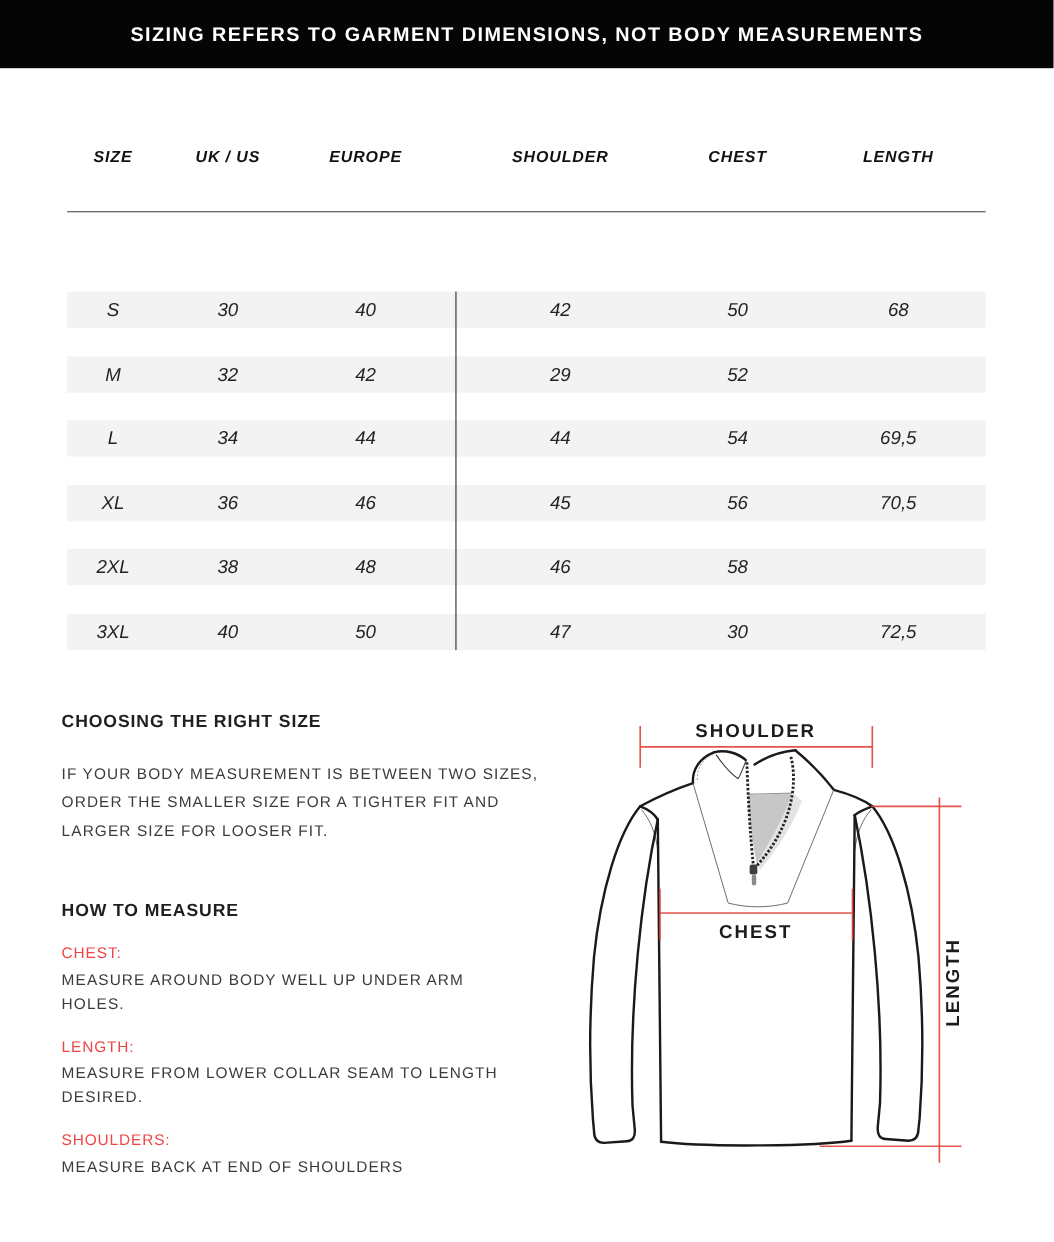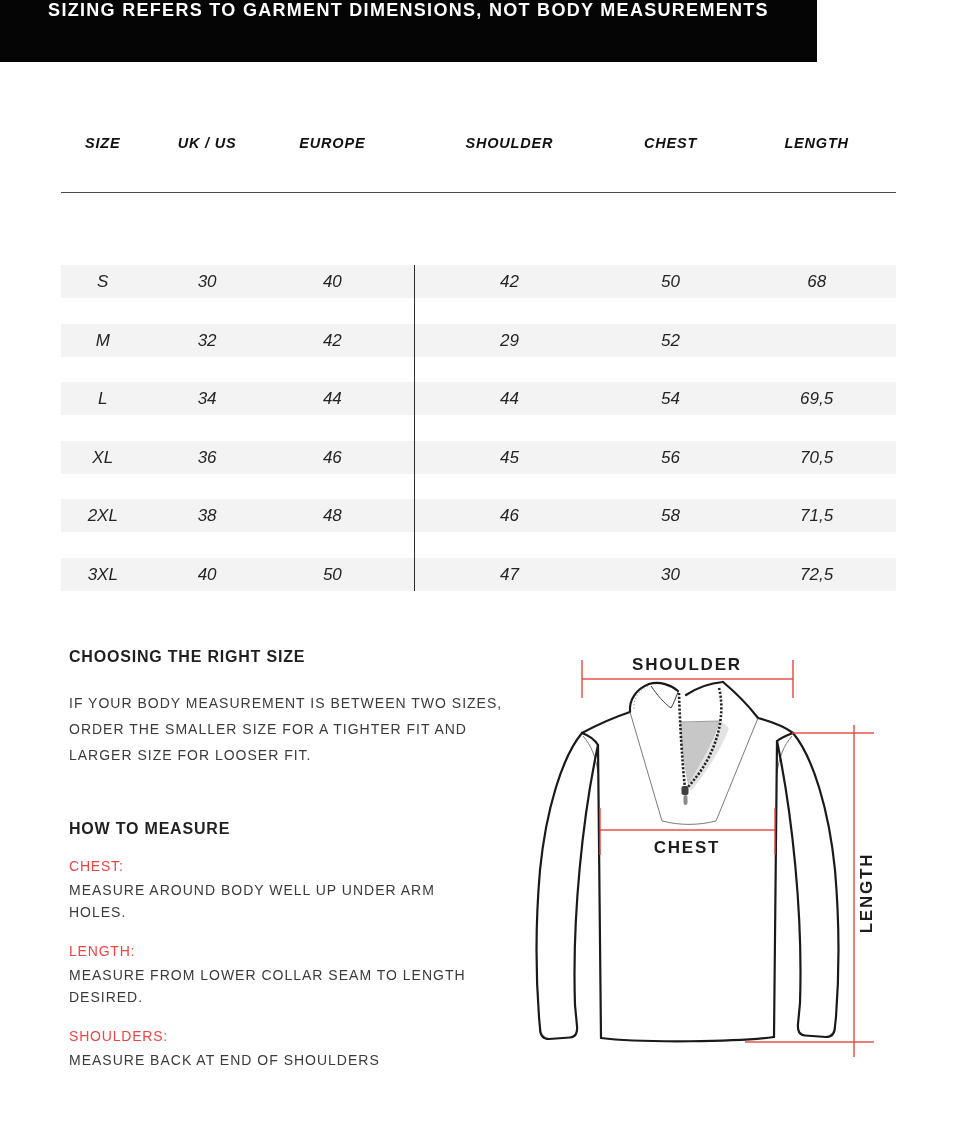"SIZING REFERS TO GARMENT DIMENSIONS," .banner { align-items: flex-start -> center; width: 817px -> 958px }
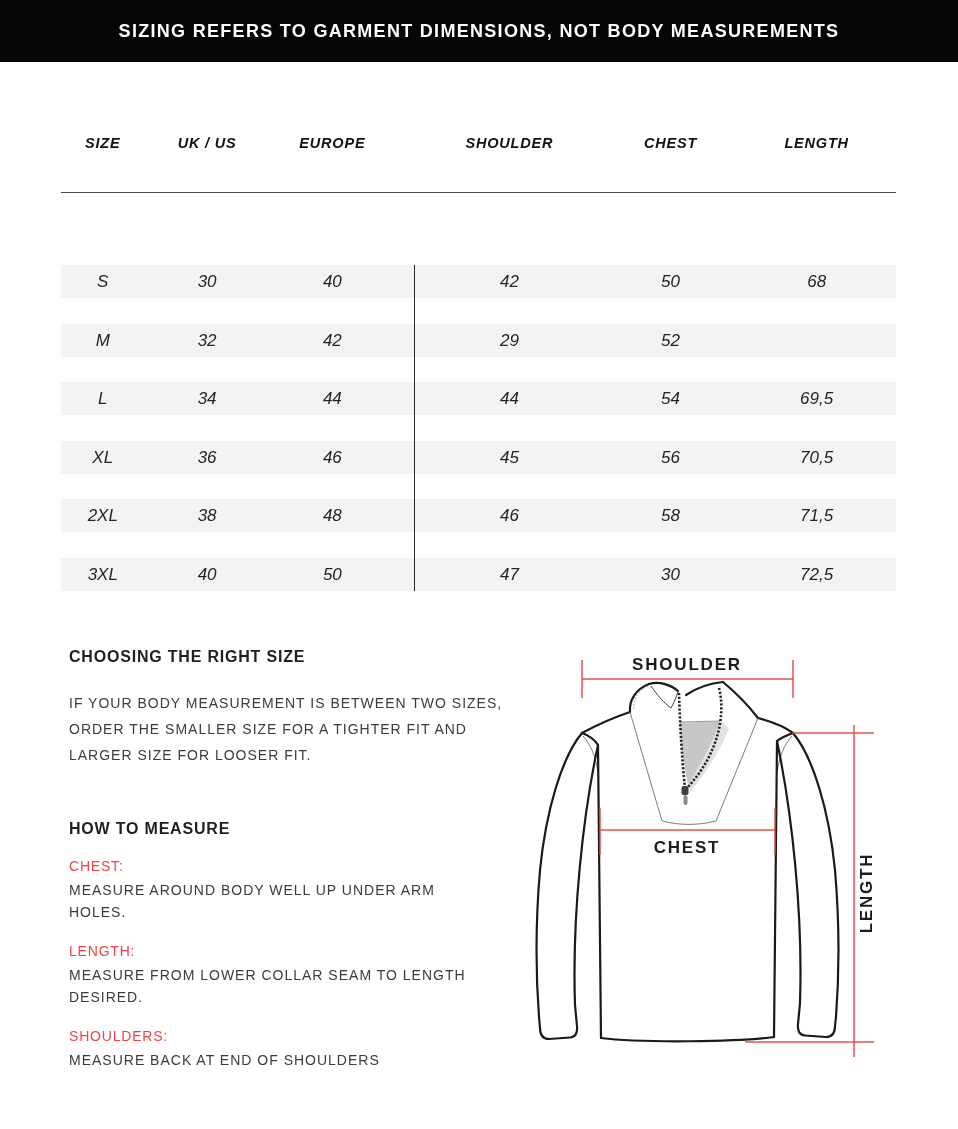"71,5" div.cell { html: <div>71,5</div> -> none }
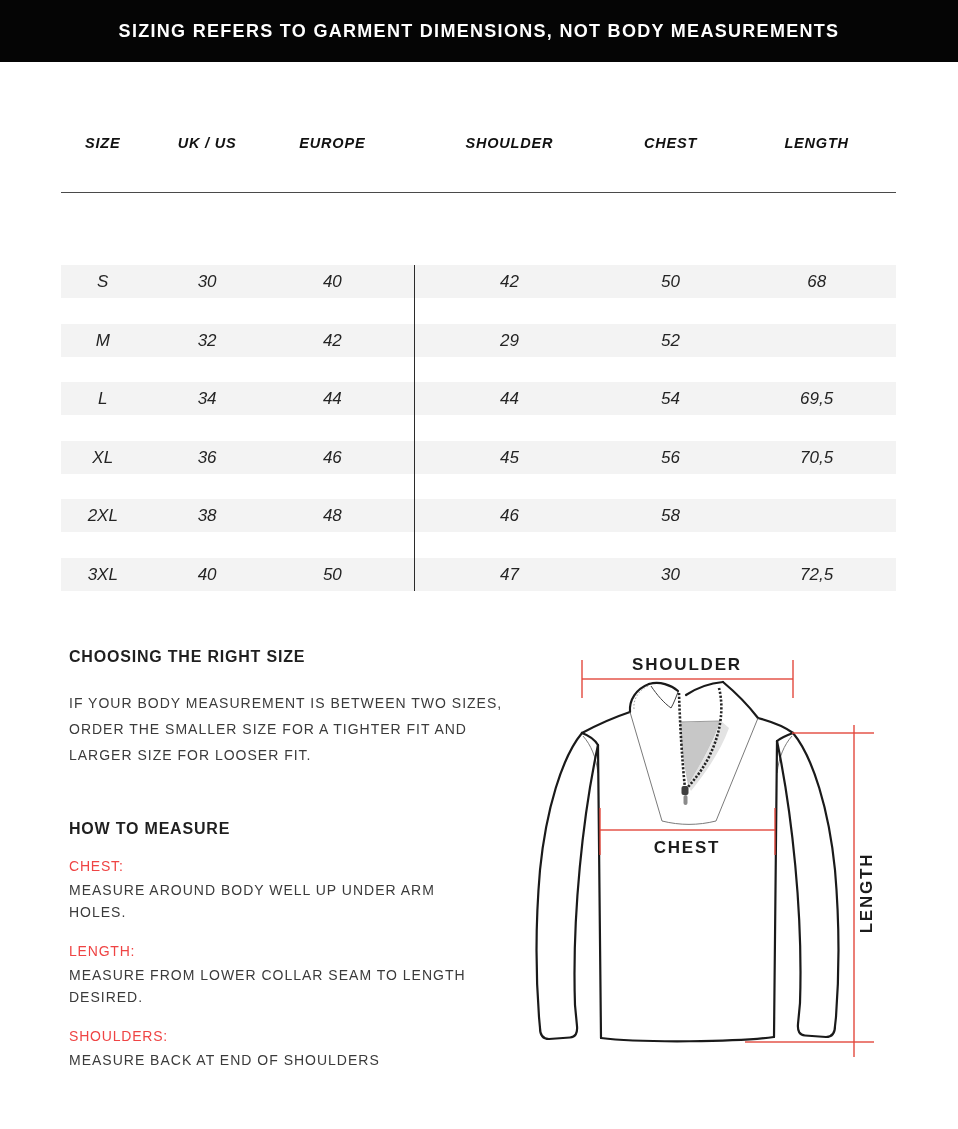"CHOOSING THE RIGHT SIZE" .info-col { left: 69px -> 56px }
